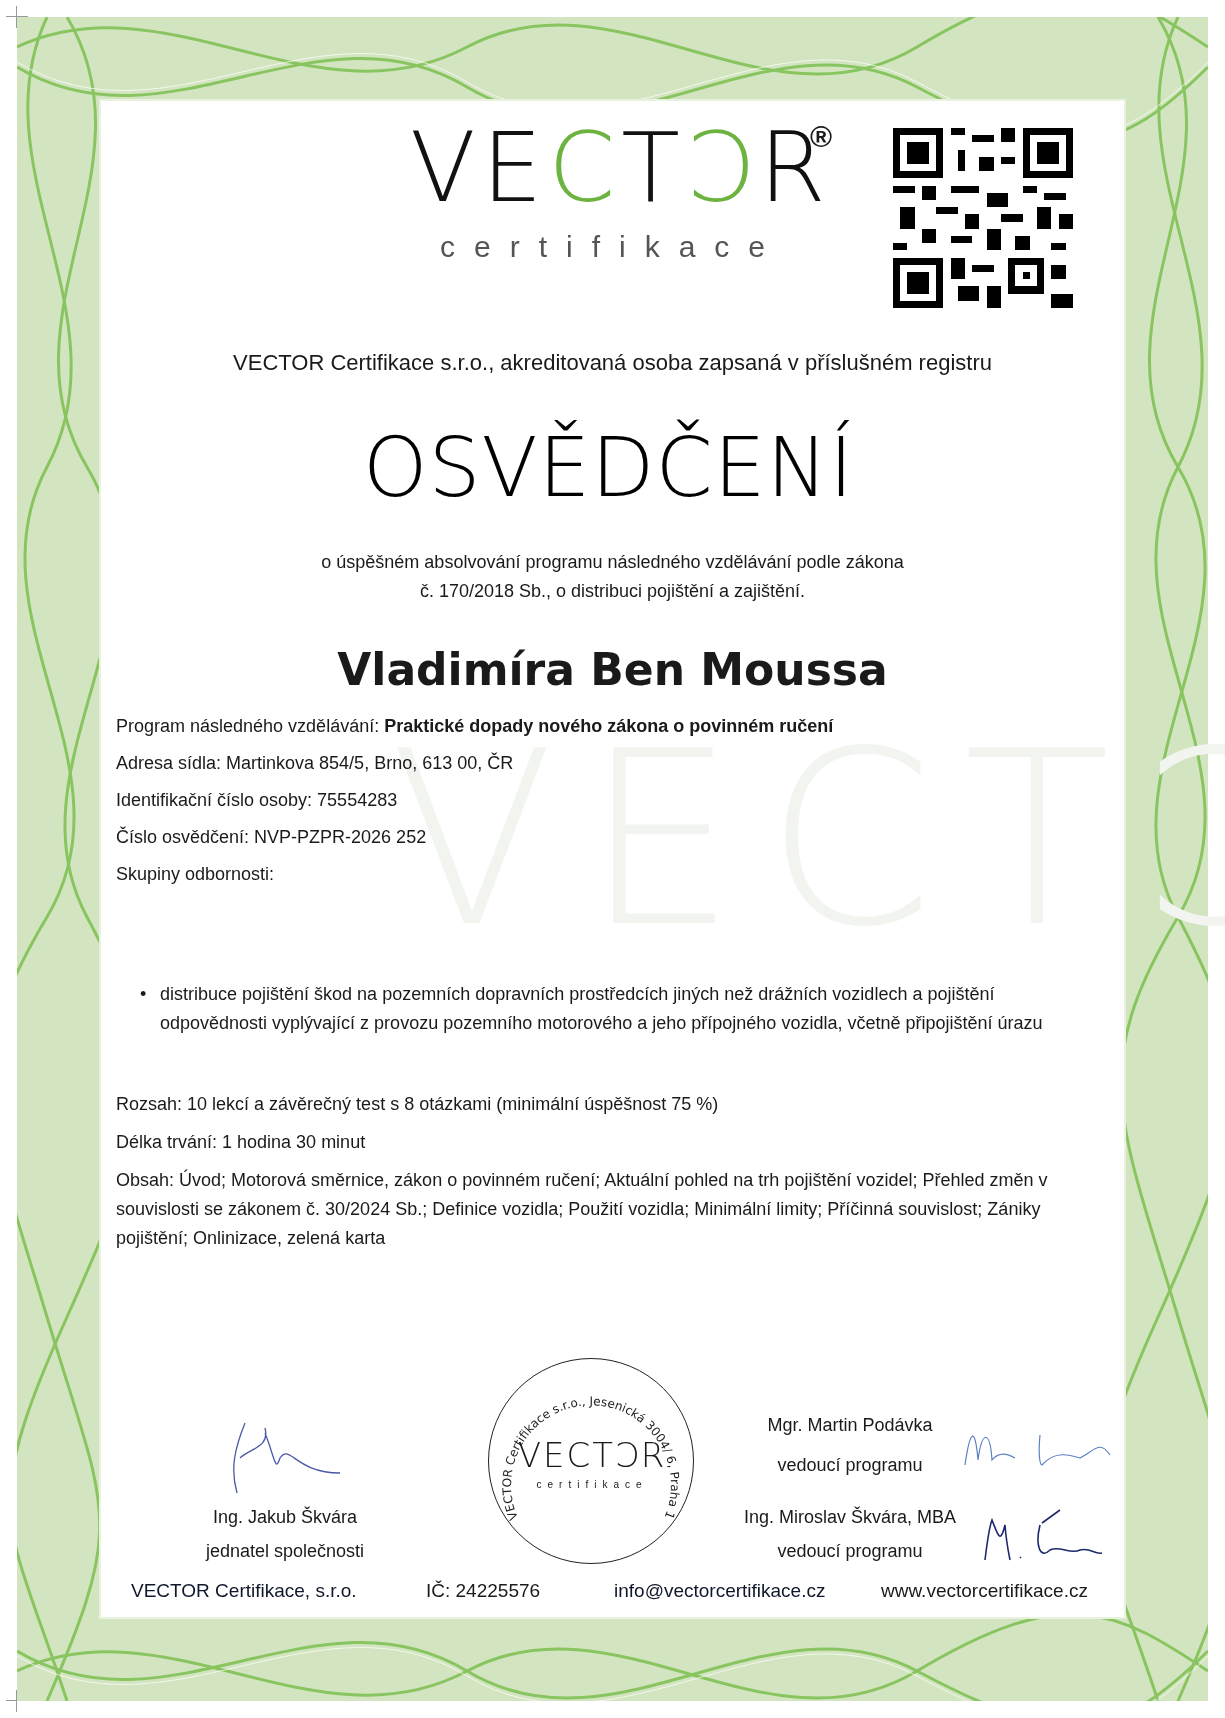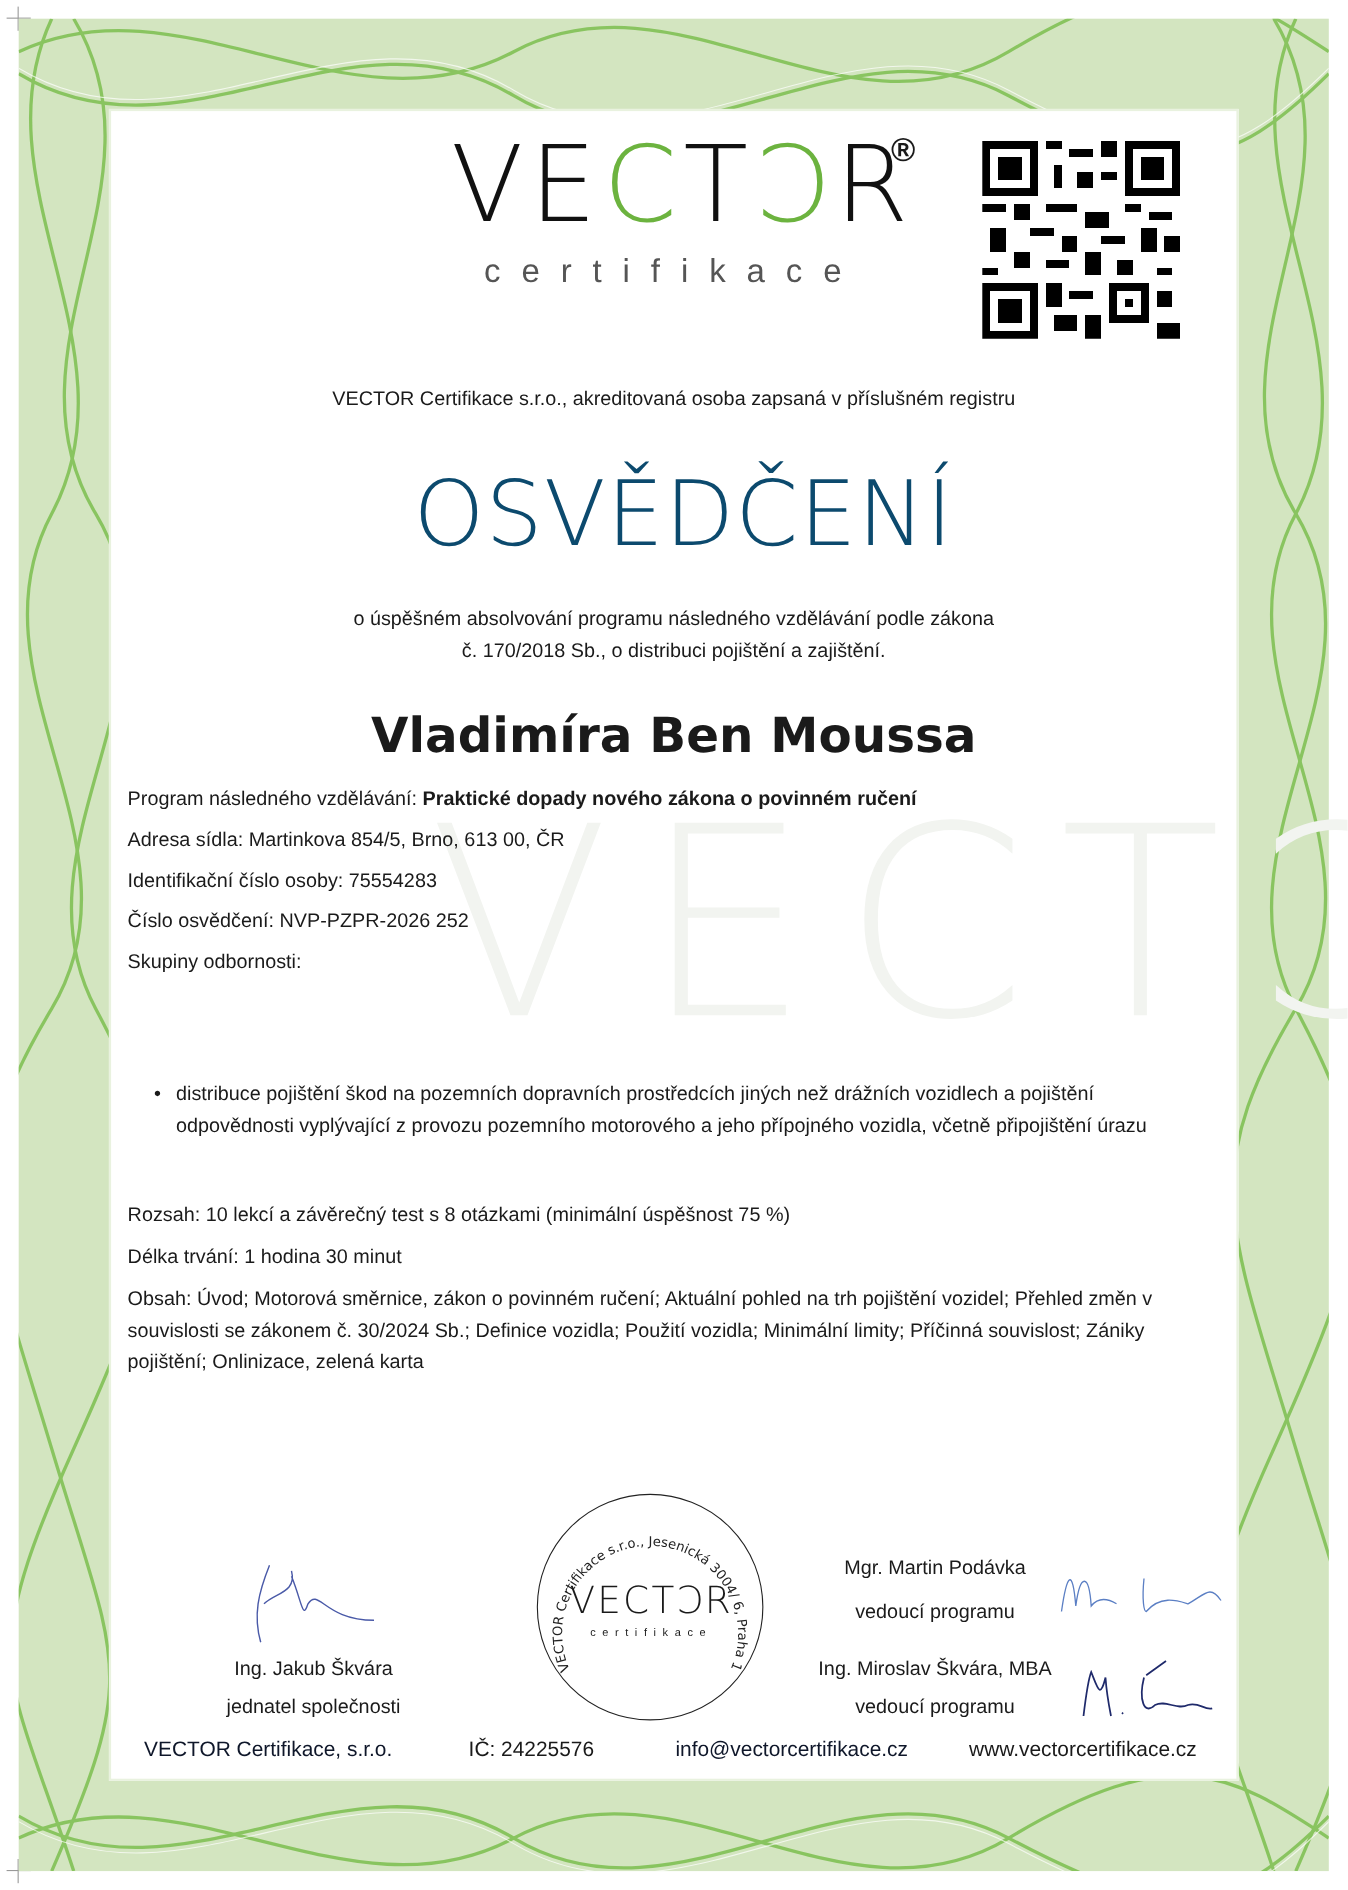"VECTOR Certifikace s.r.o., akreditovaná" .intro { font-size: 18px -> 22px }
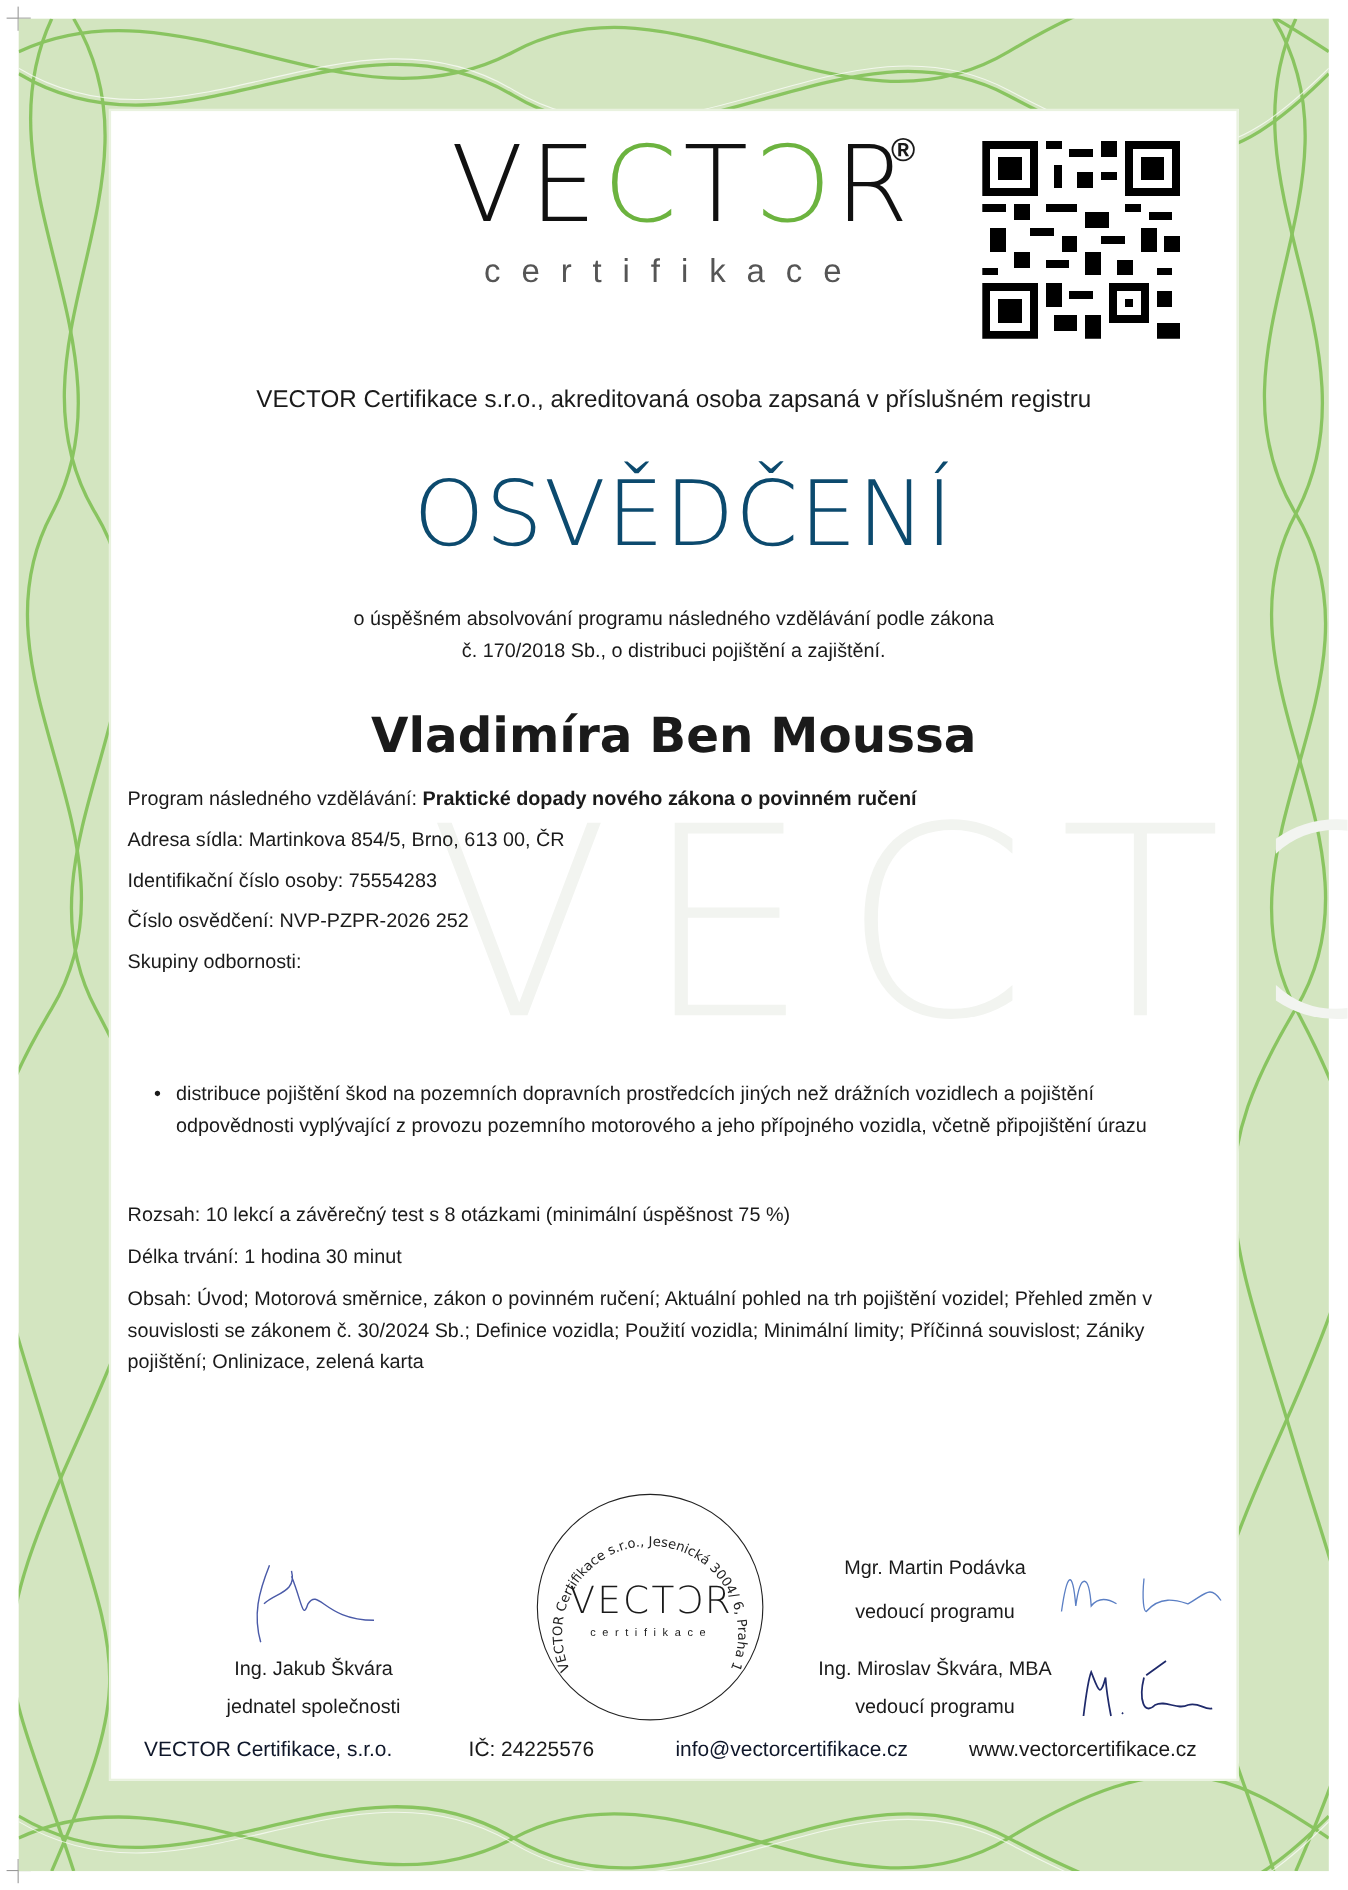"OSVĚDČENÍ" .title { color: #0c4a6e -> #000000; left: 209px -> 196px }
